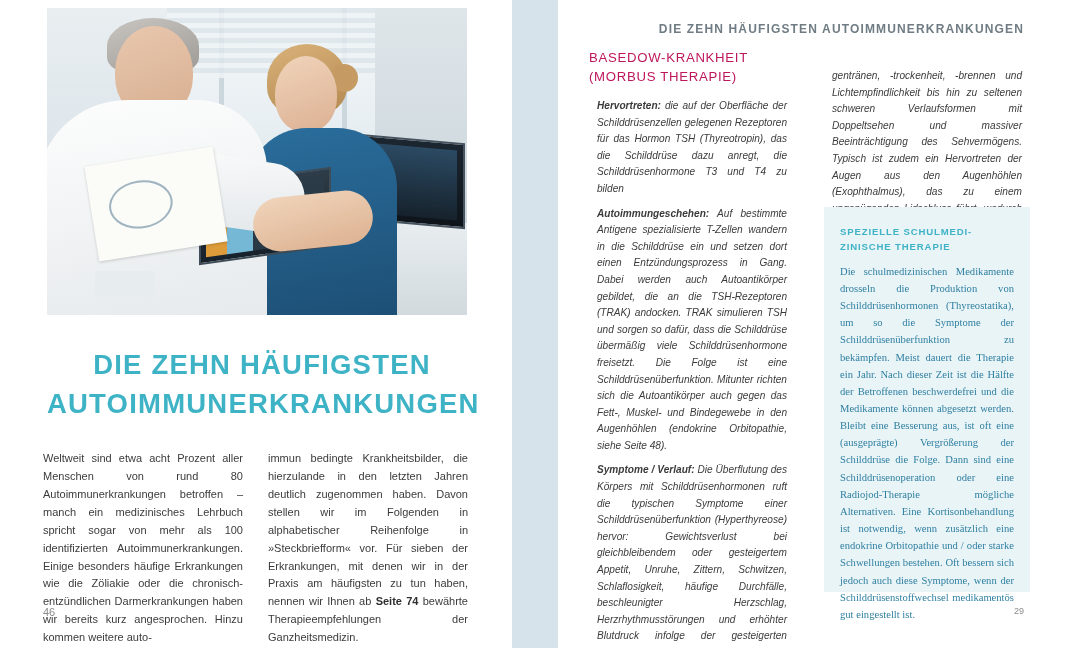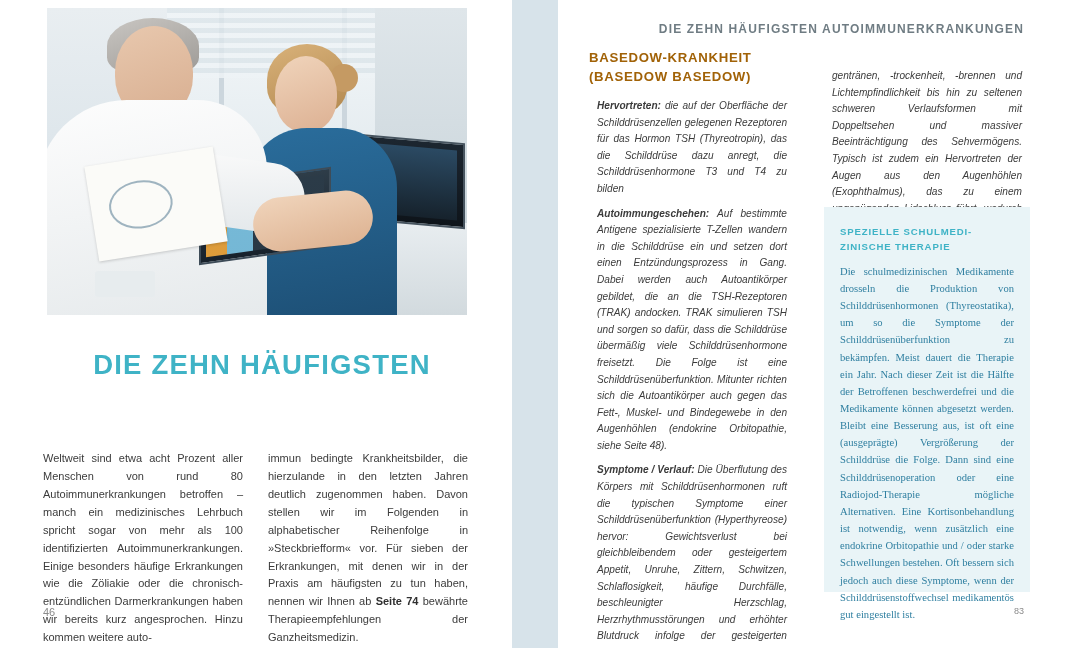"BASEDOW-KRANKHEIT" .sec-title { color: #a16207 -> #be185d; font-weight: bold -> normal }
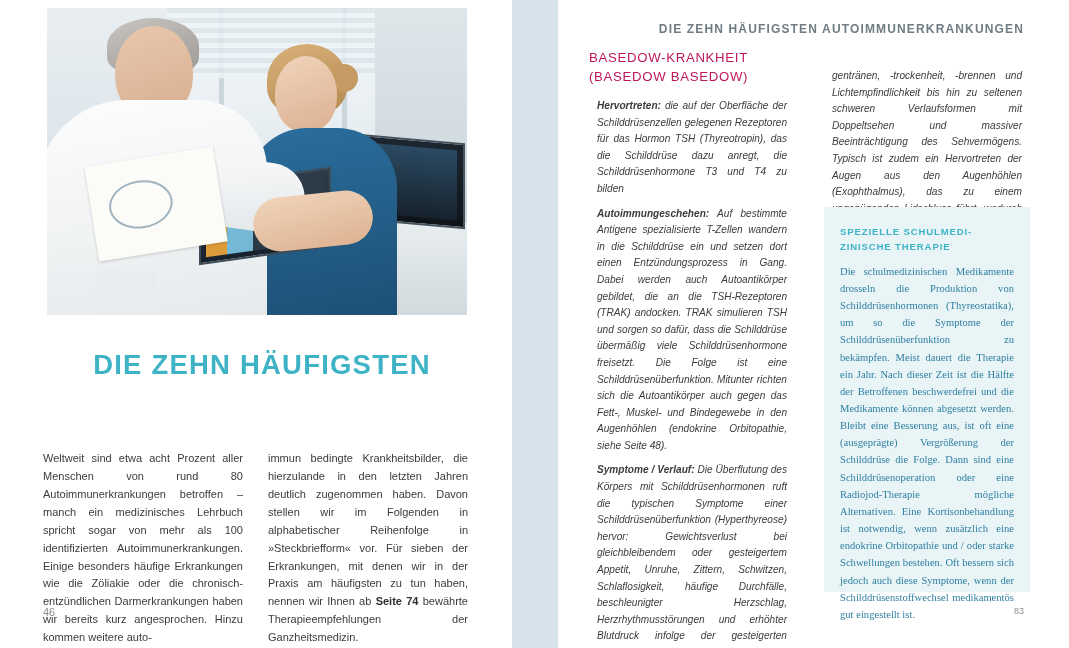"(BASEDOW BASEDOW)" span.l2 { text: BASEDOW BASEDOW -> MORBUS THERAPIE }
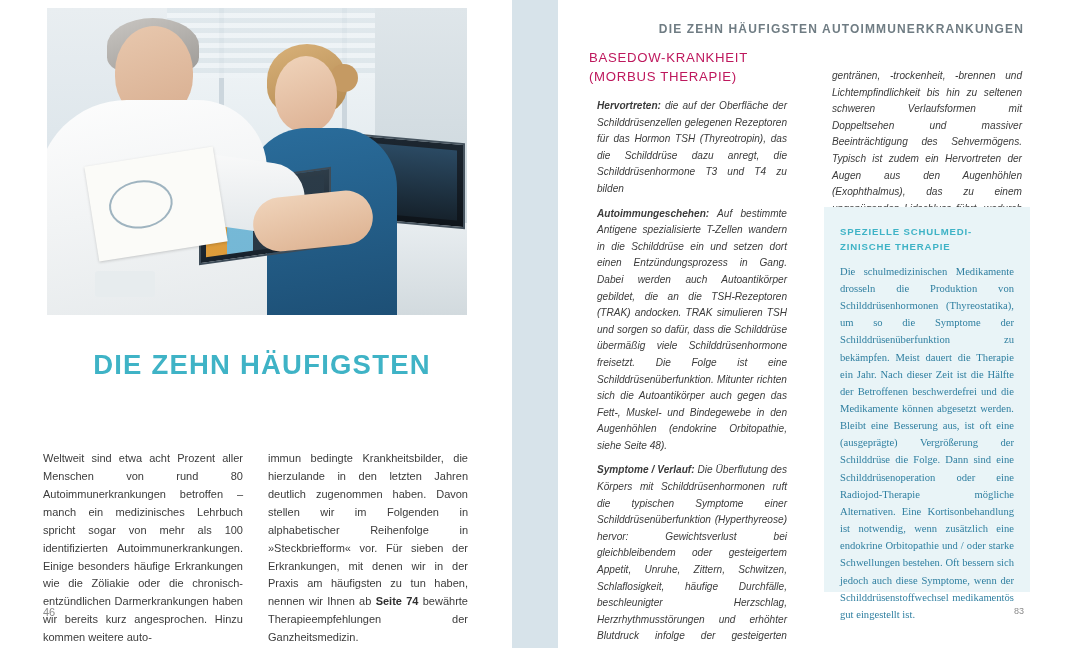"AUTOIMMUNERKRANKUNGEN" span.l2 { html: none -> <span>AUTOIMMUNERKRANKUNGEN</span> }
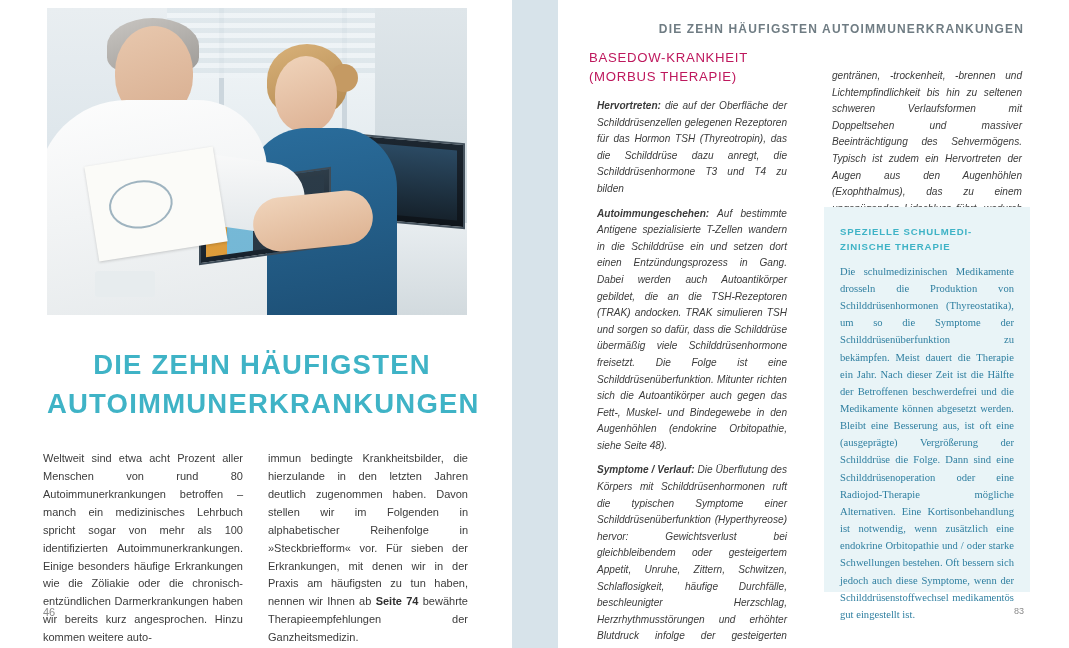"83" div.folio-right { text: 83 -> 29 }
